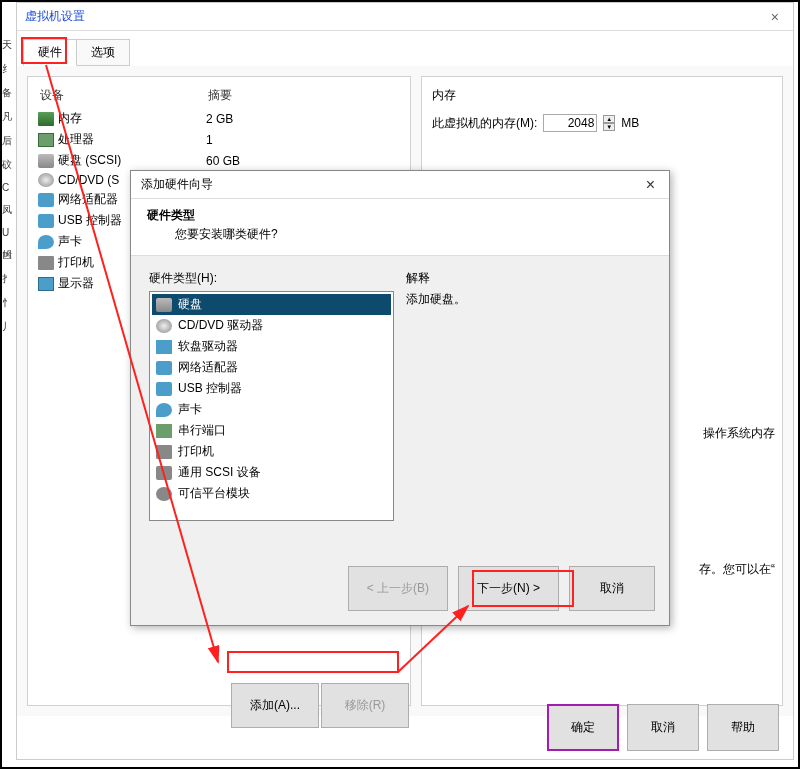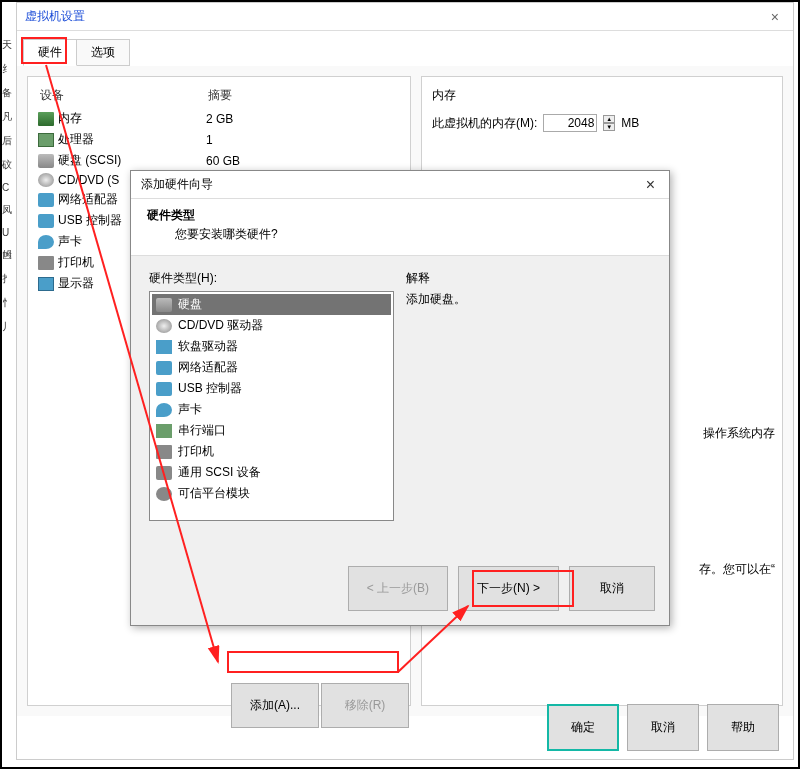"硬盘" .hw-item.selected { background: #737373 -> #0c4a6e }
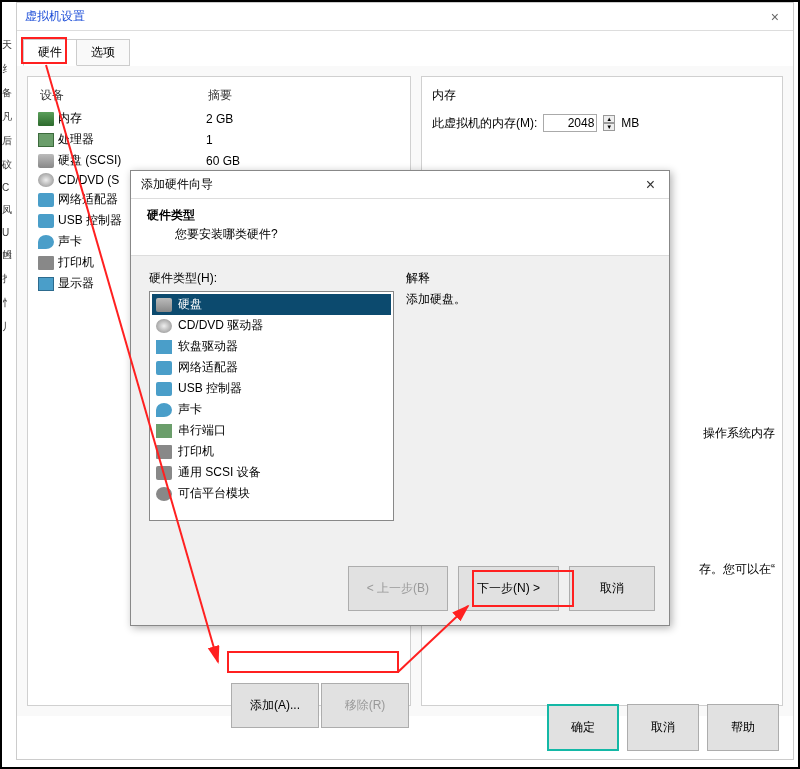"确定" .win-btn.primary { border: 2px solid #14b8a6 -> 2px solid #a21caf }
